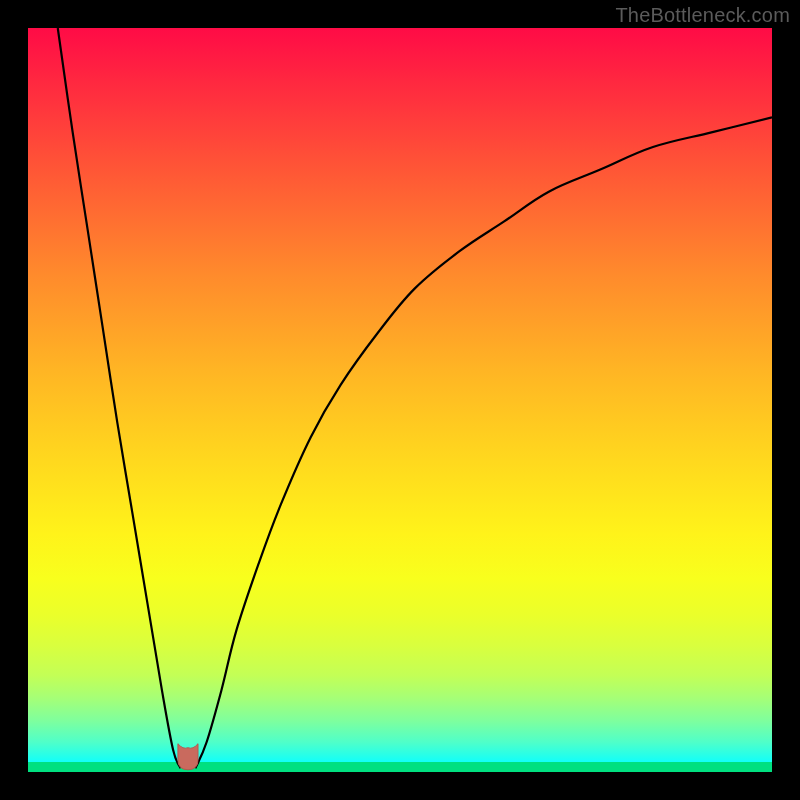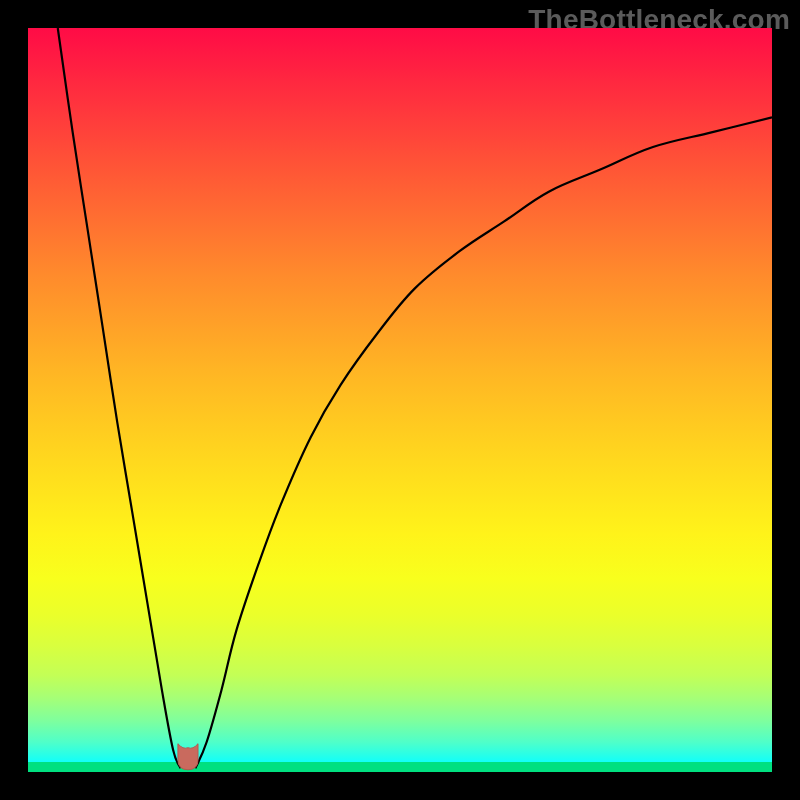"TheBottleneck.com" .watermark { font-size: 28px -> 20px; font-weight: 700 -> 400 }
